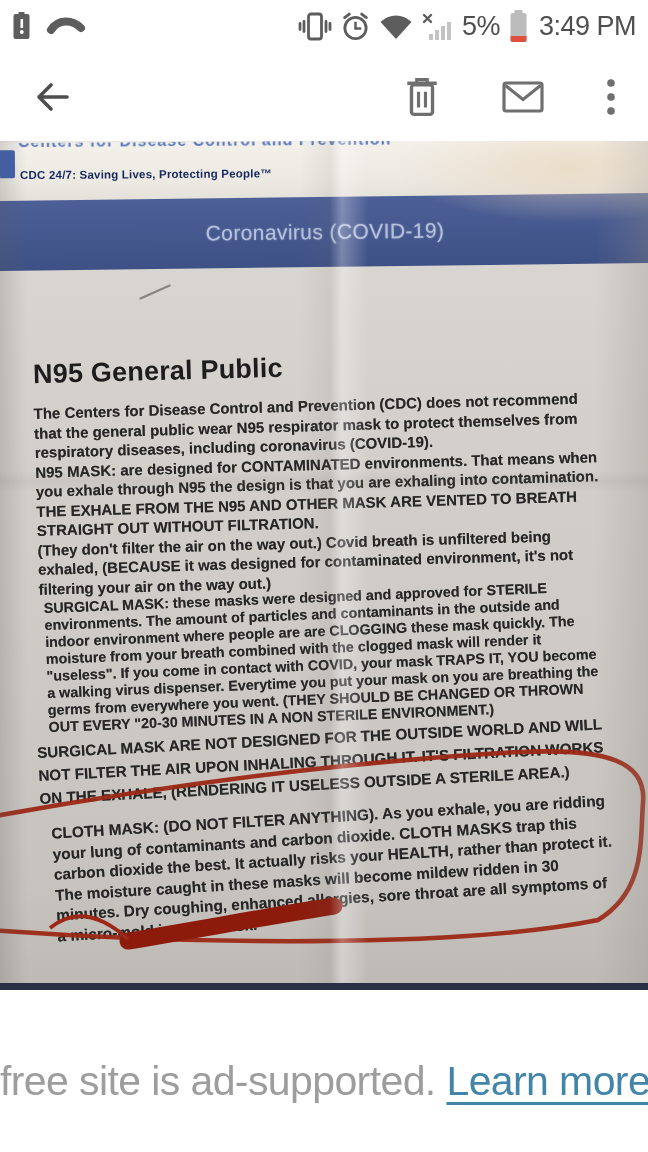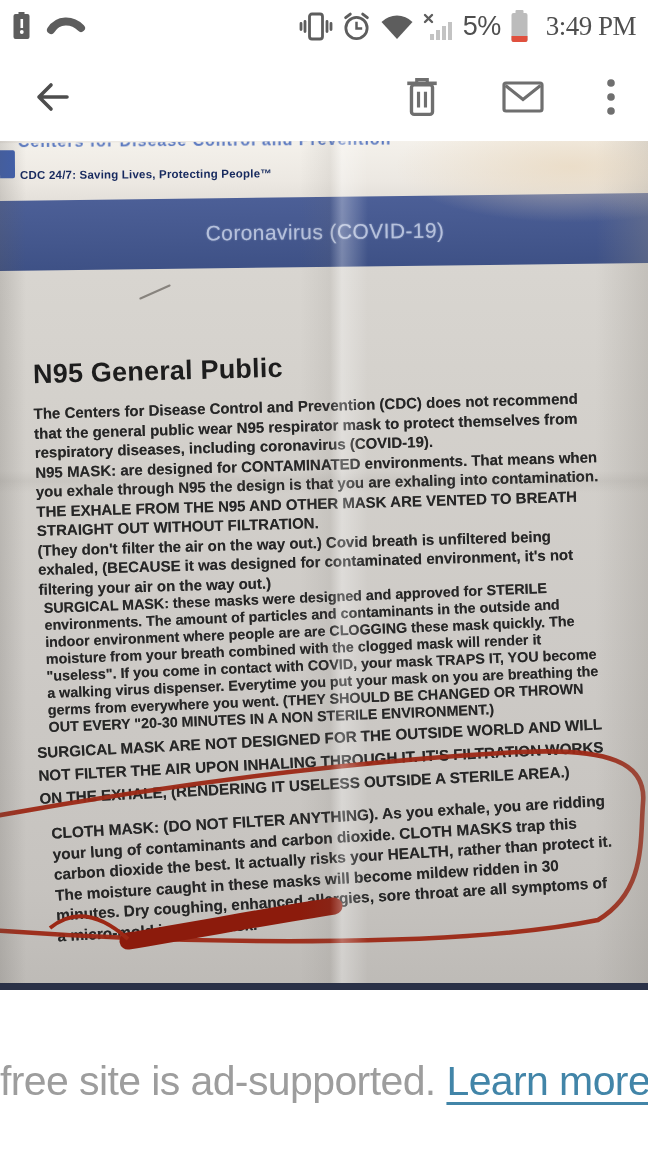"3:49 PM" .sb-time { font-family: Liberation Serif, serif -> none; margin-left: 8px -> 2px }
